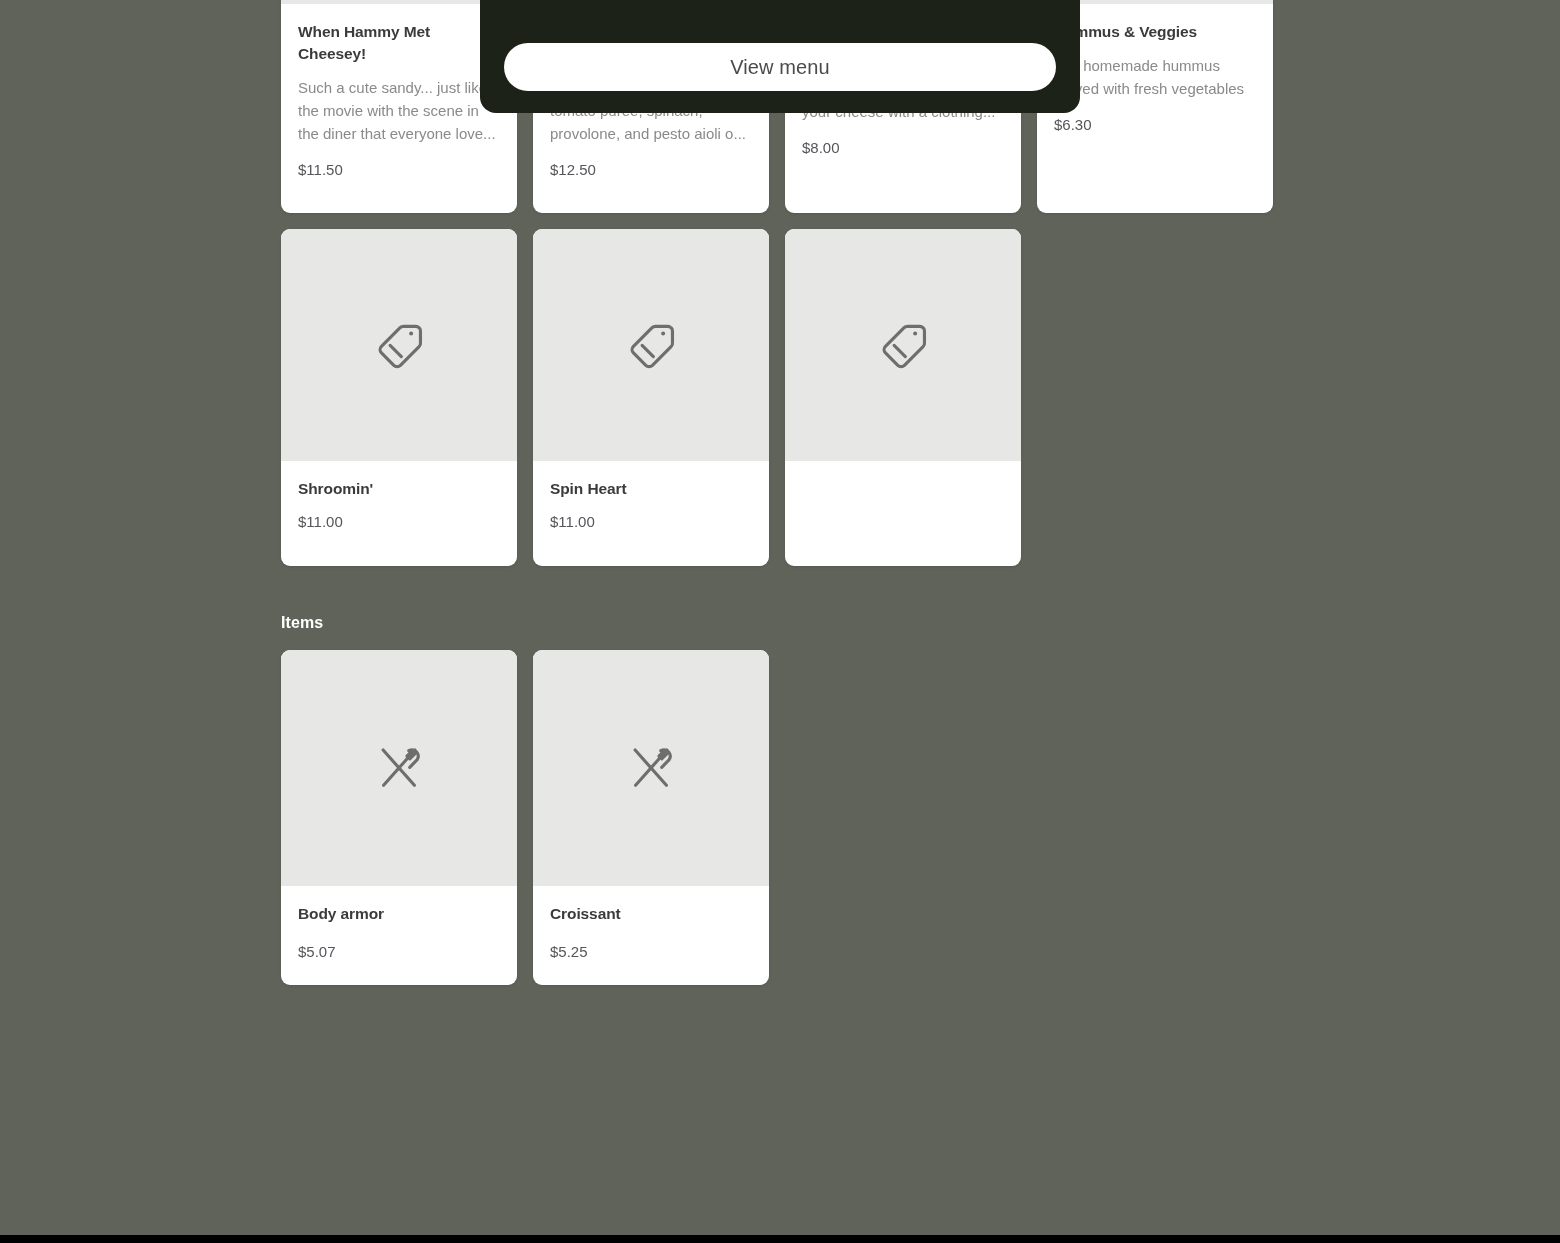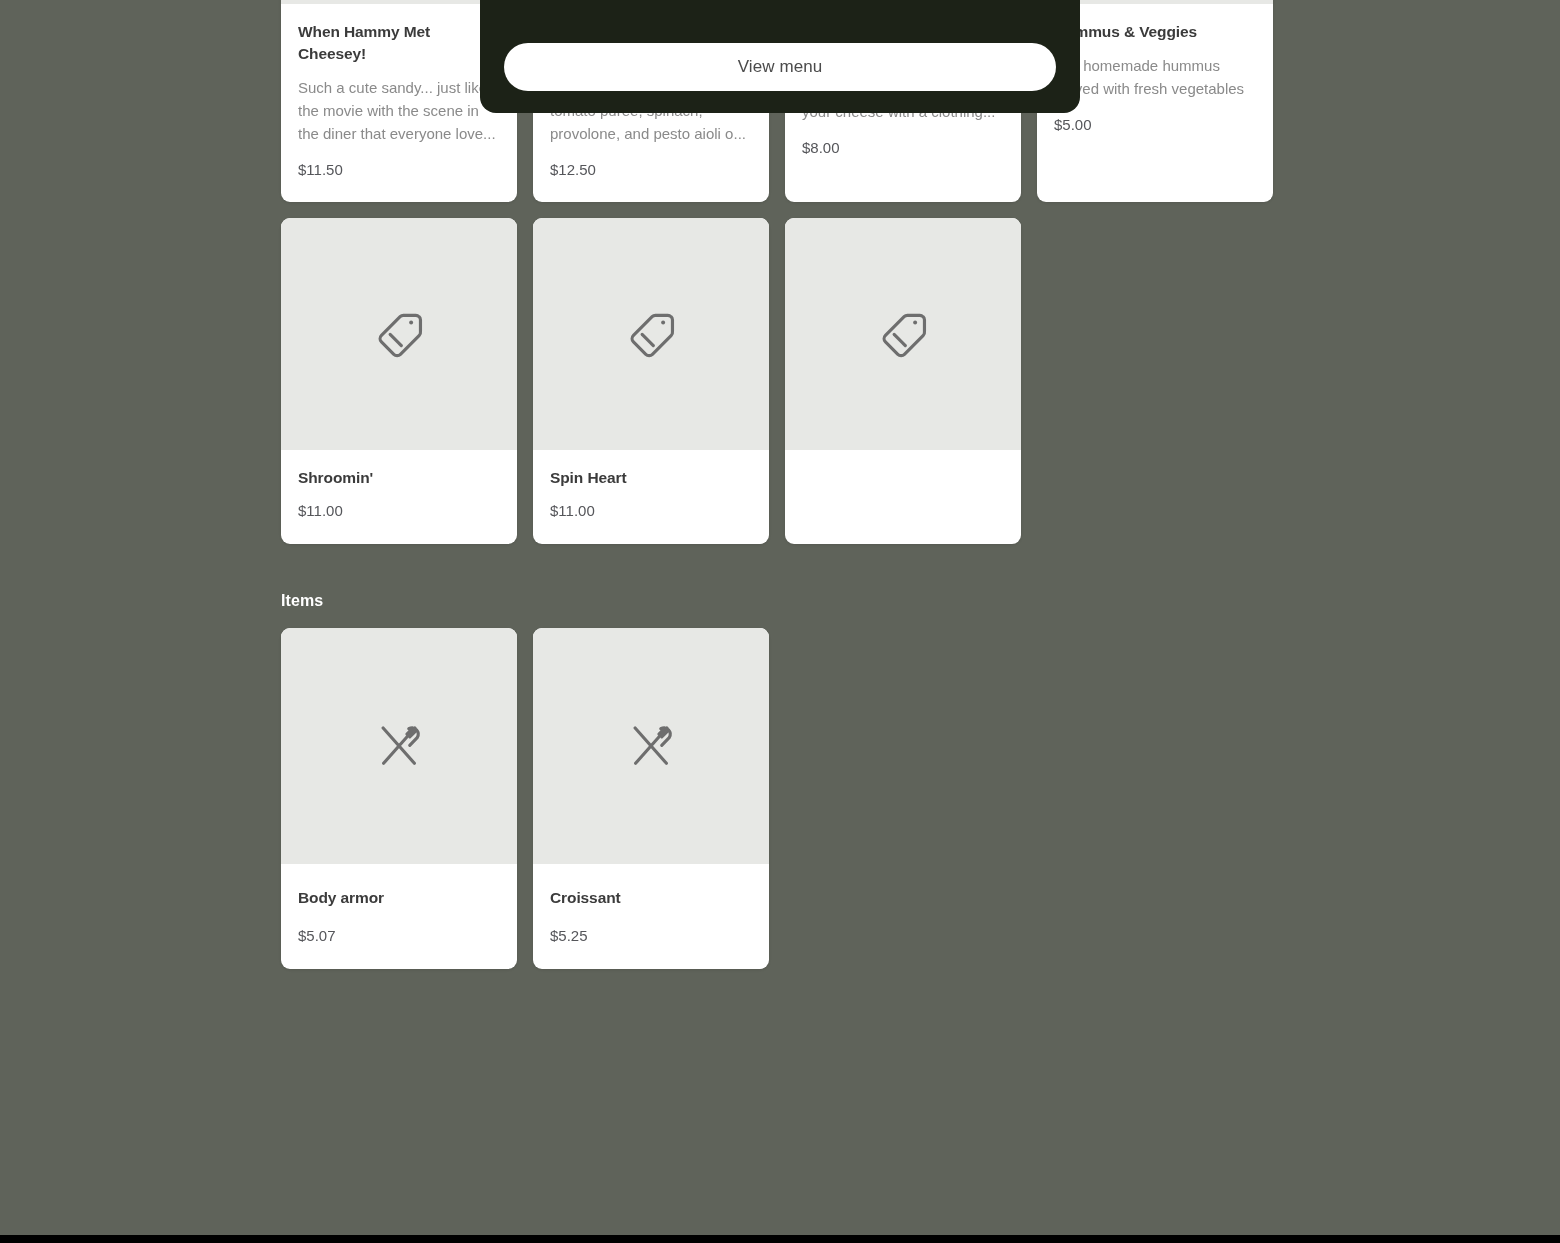"When Hammy Met Cheesey!" .card-body { padding: 17px 17px 23px 17px -> 17px 17px 34px 17px }
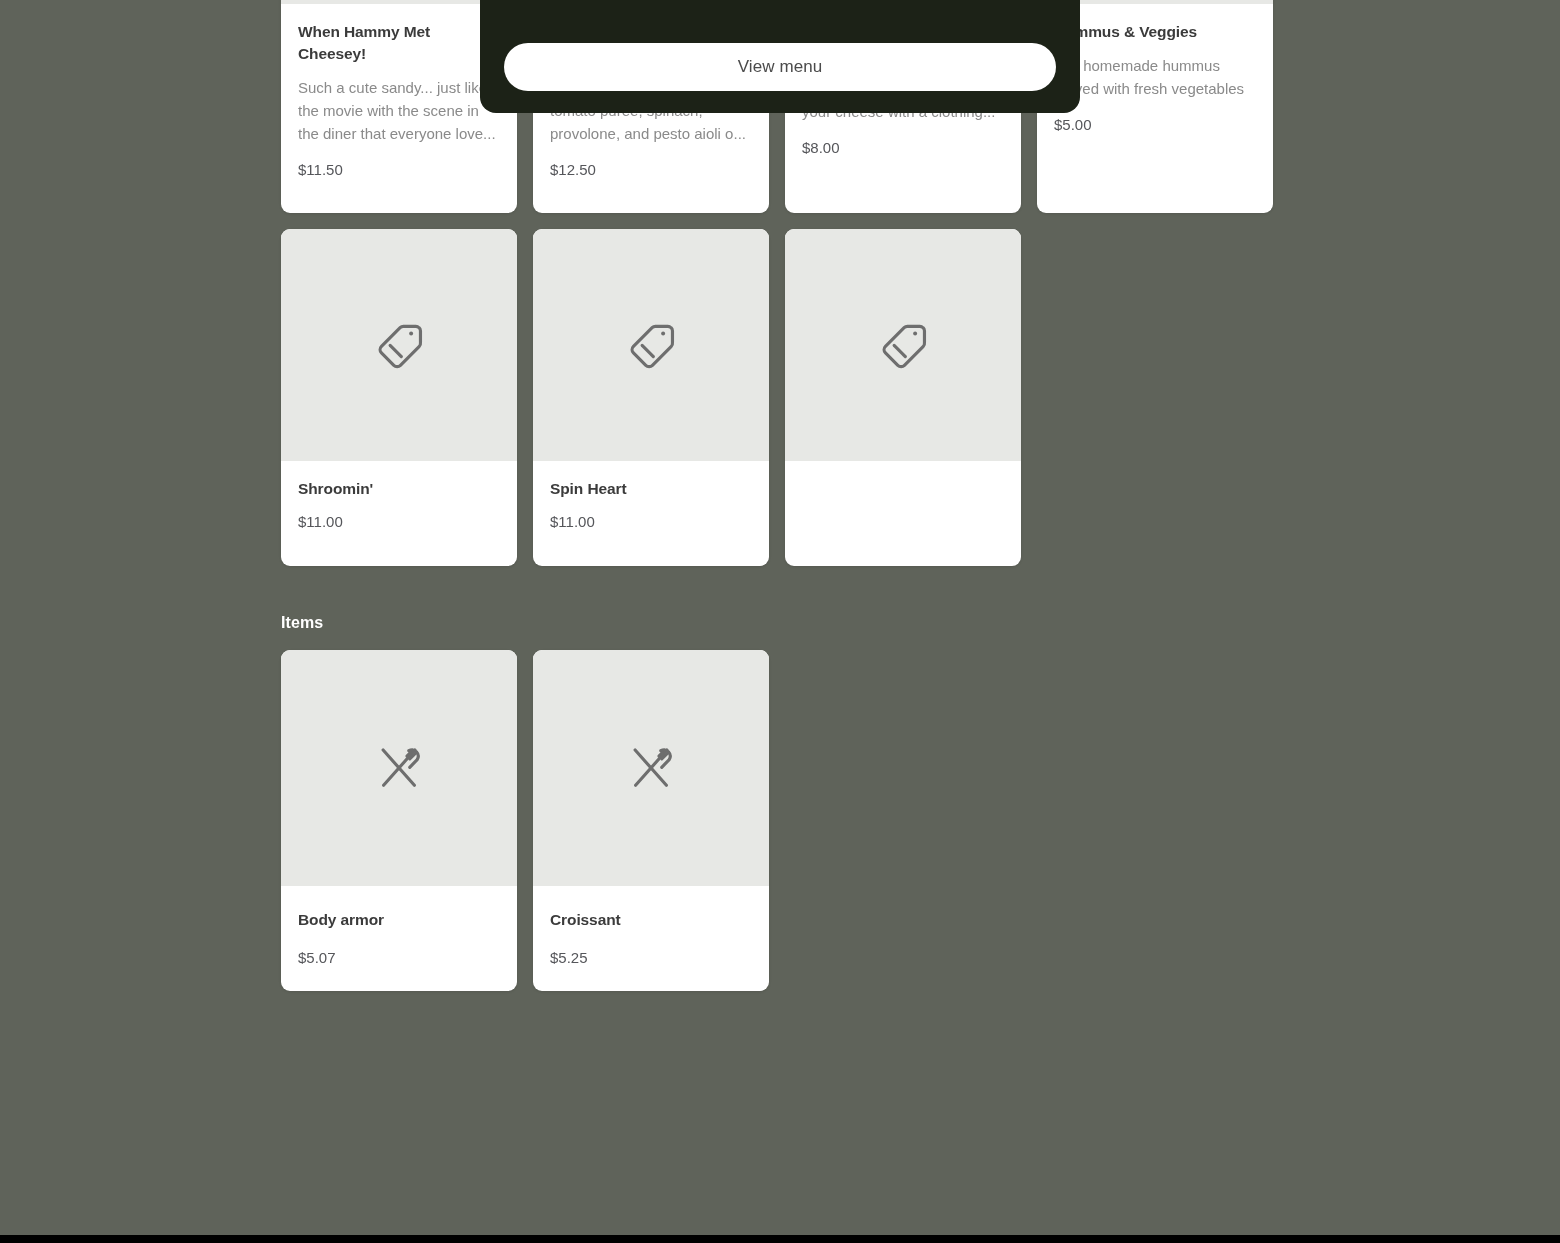"View menu" .view-menu-btn { font-size: 17px -> 20px }
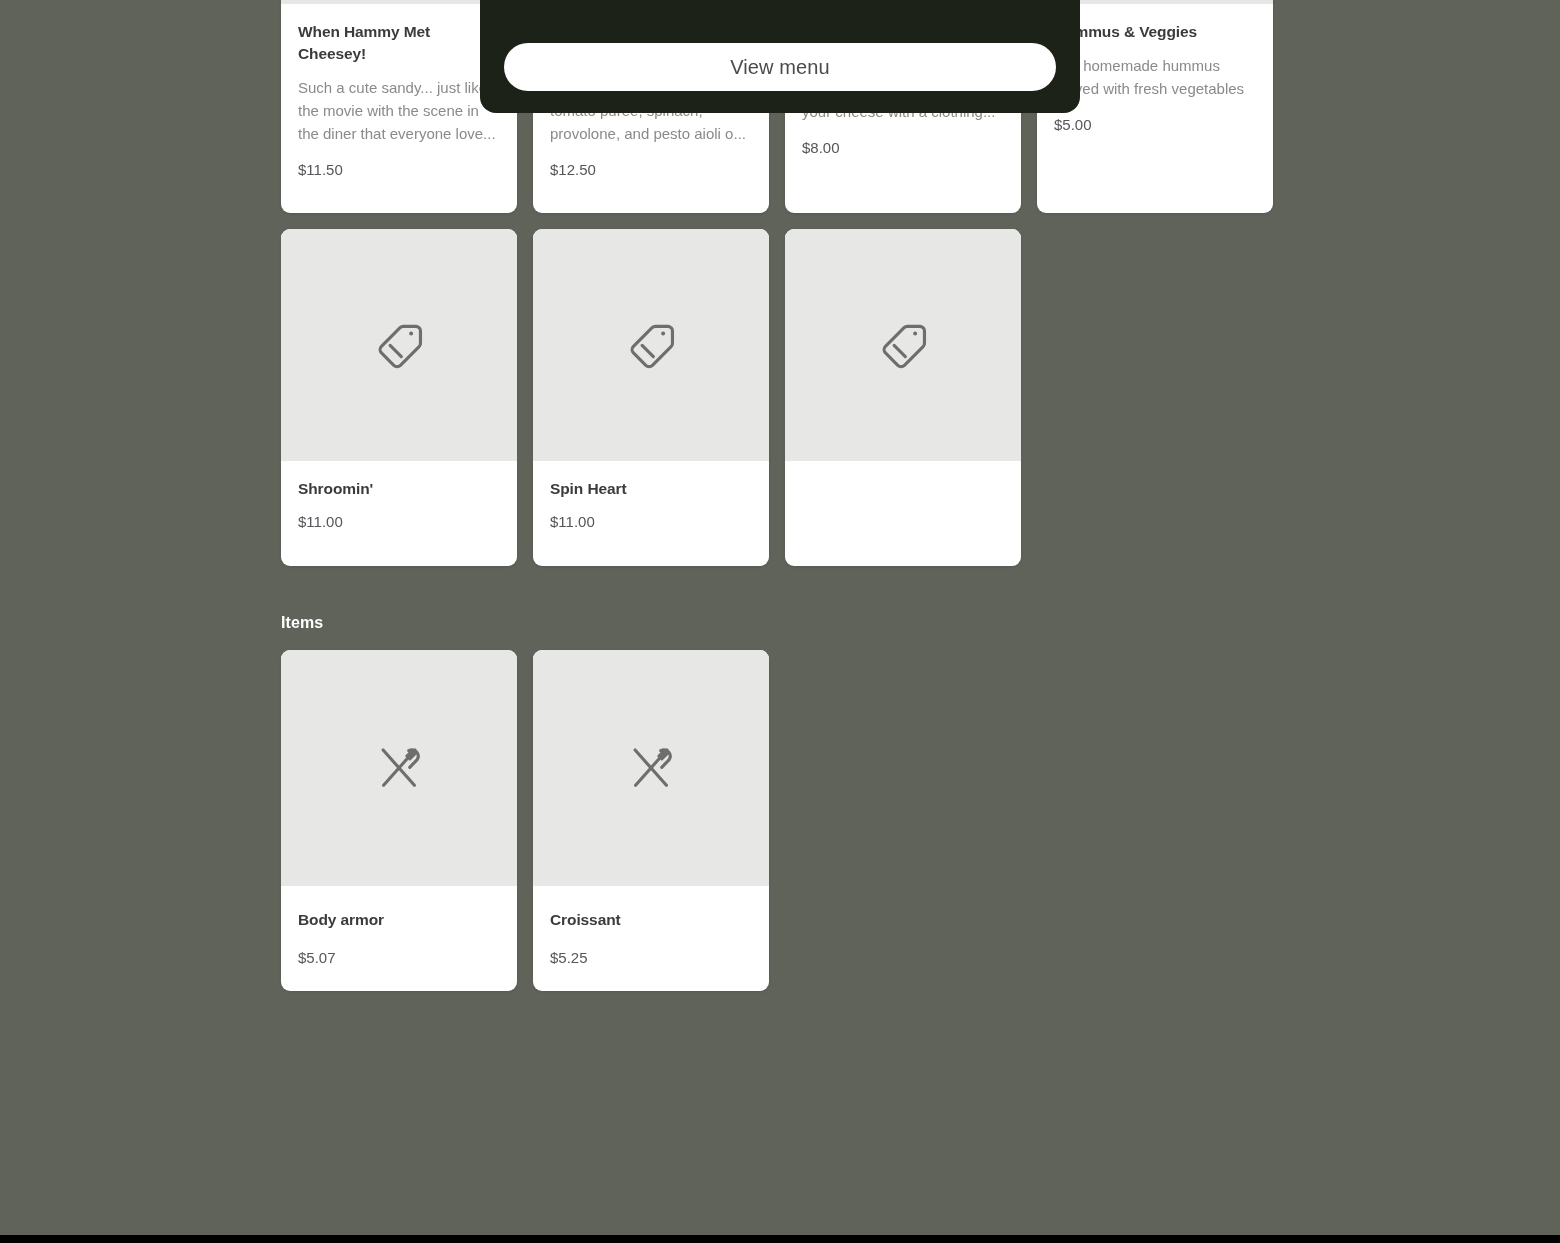"$5.00" div.card-price { text: $5.00 -> $6.30 }
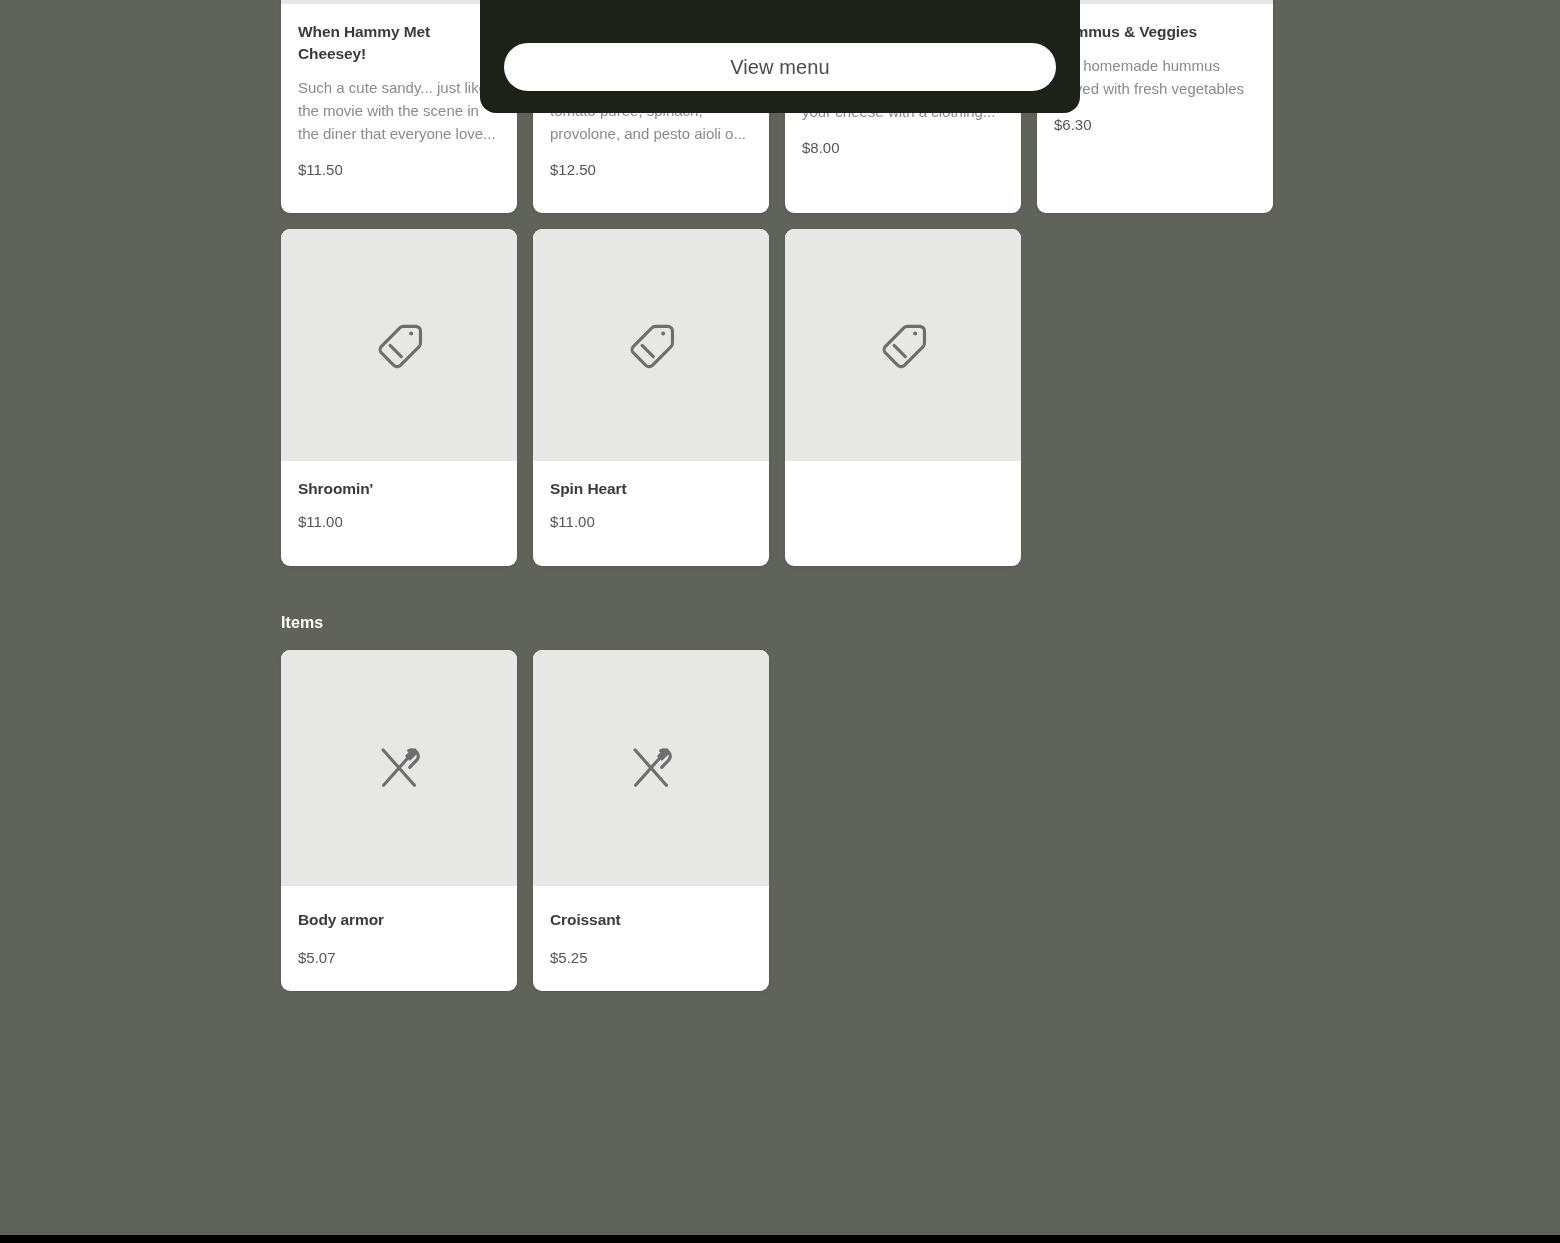"Body armor" .card.item .card-body { padding: 23px 17px 24px 17px -> 17px 17px 24px 17px }
